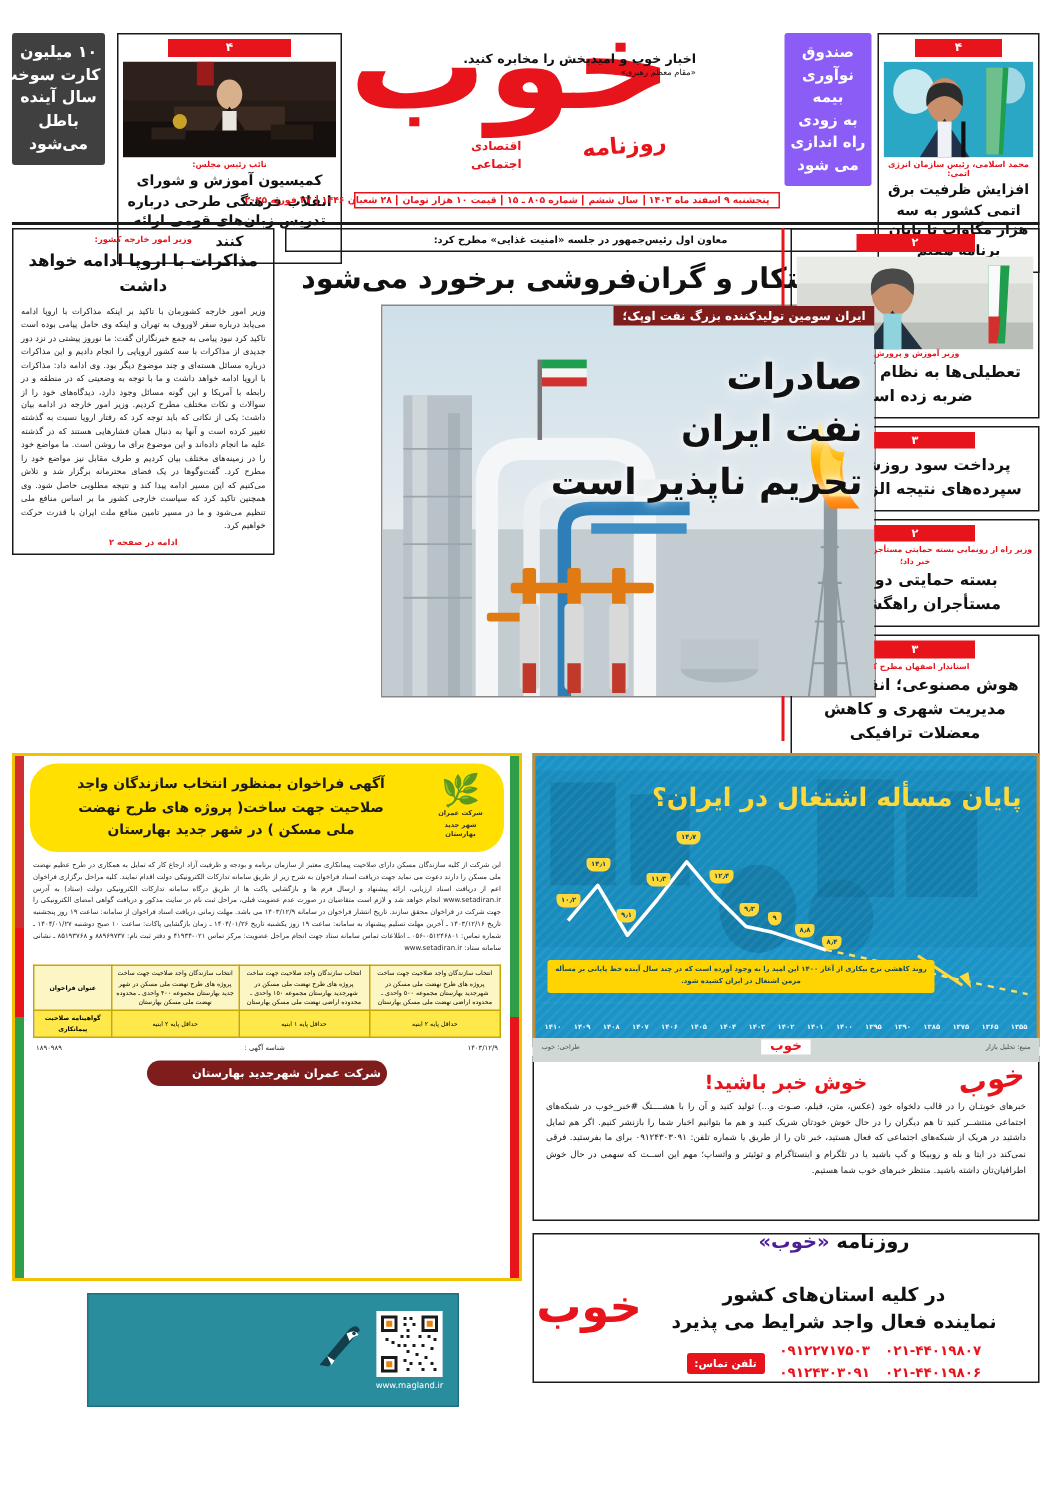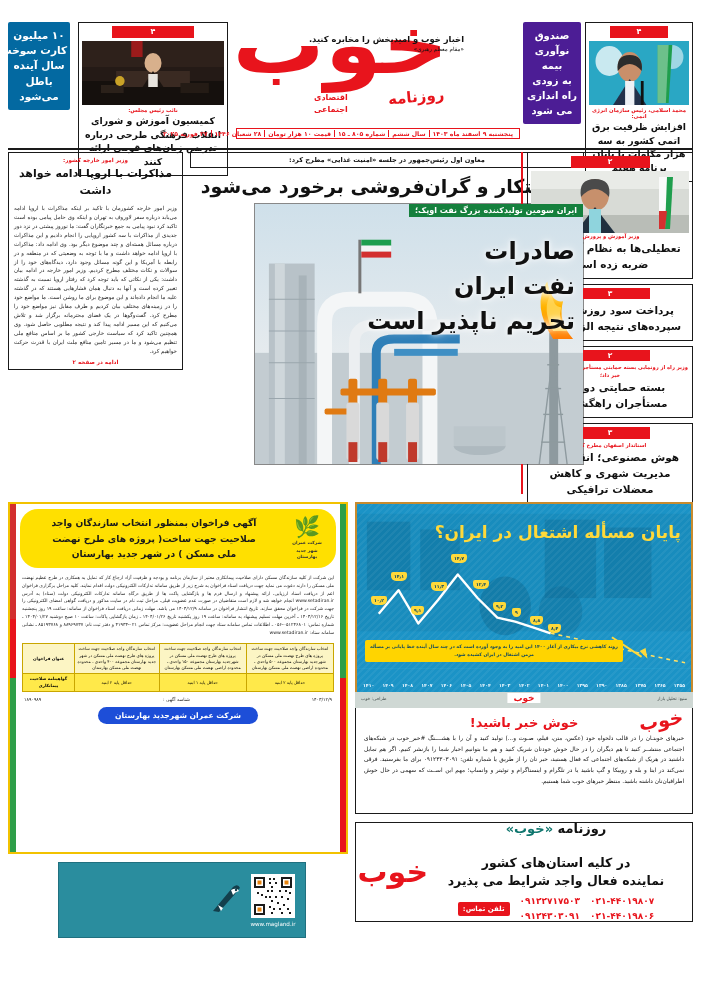"۱۰ میلیون" .red-box { background: #0369a1 -> #404040 }
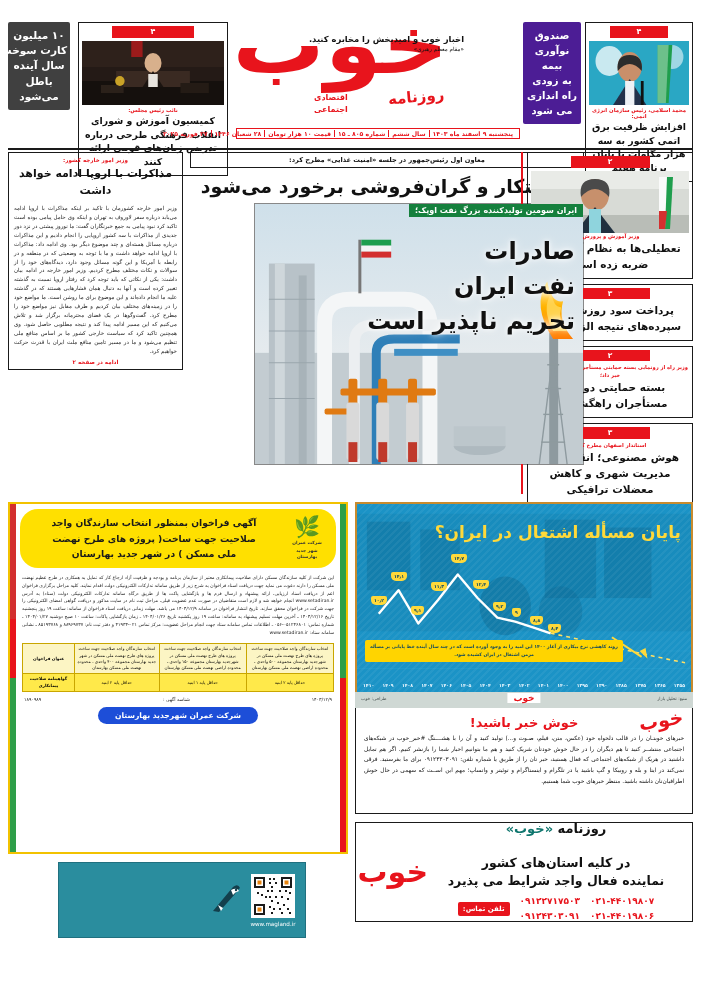"صندوق" .right-red-strip { background: #4c1d95 -> #8b5cf6 }
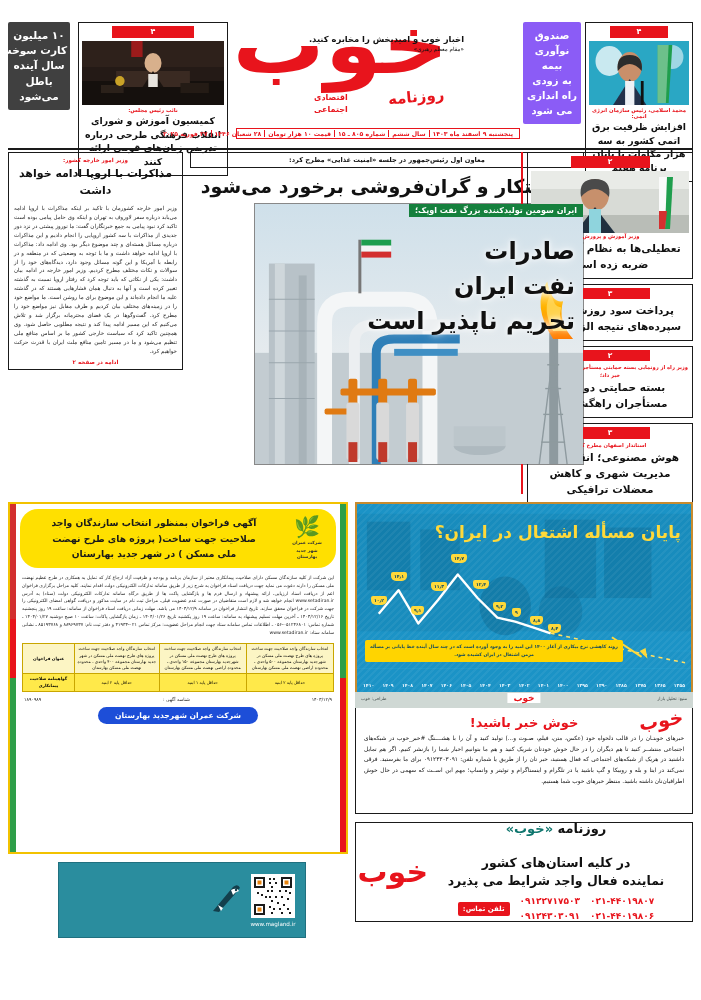"ایران سومین تولیدکننده بزرگ نفت" .hero-kicker { background: #15803d -> #7f1d1d }
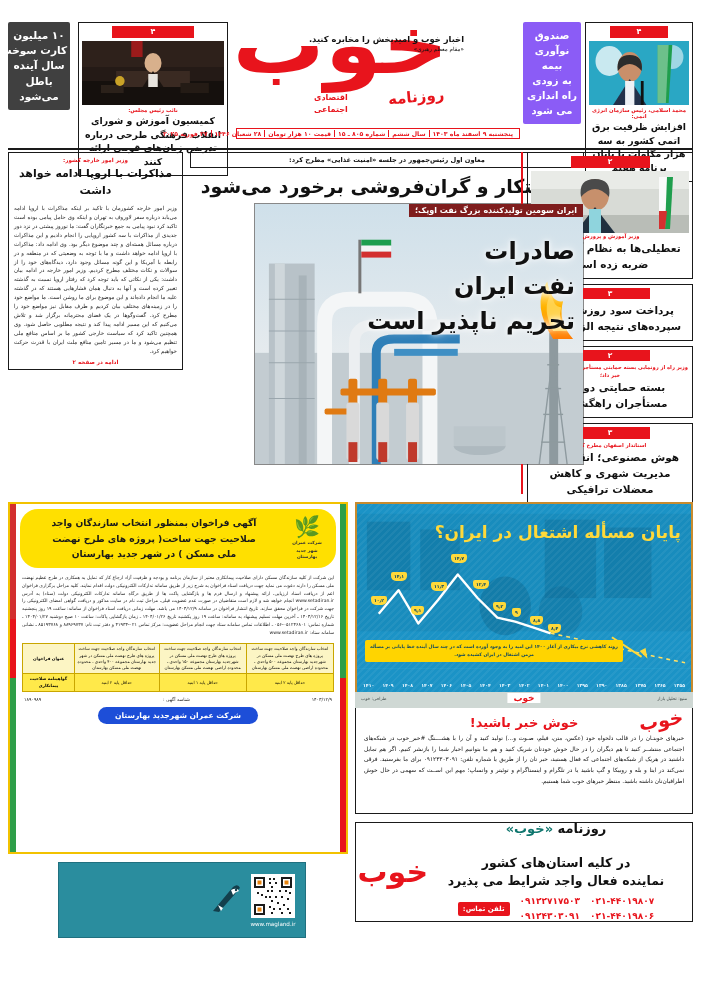"شرکت عمران شهرجدید بهارستان" .t-btn { background: #1d4ed8 -> #7f1d1d; text-align: center -> right }
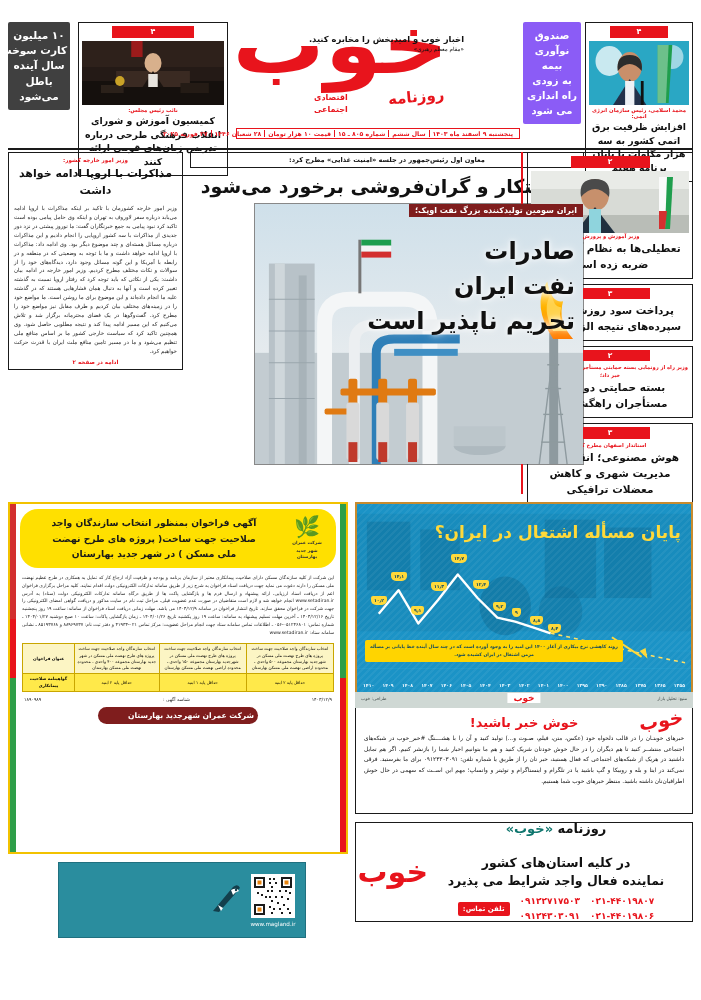"«خوب»" .reps-l1 b { color: #0f766e -> #4c1d95 }
